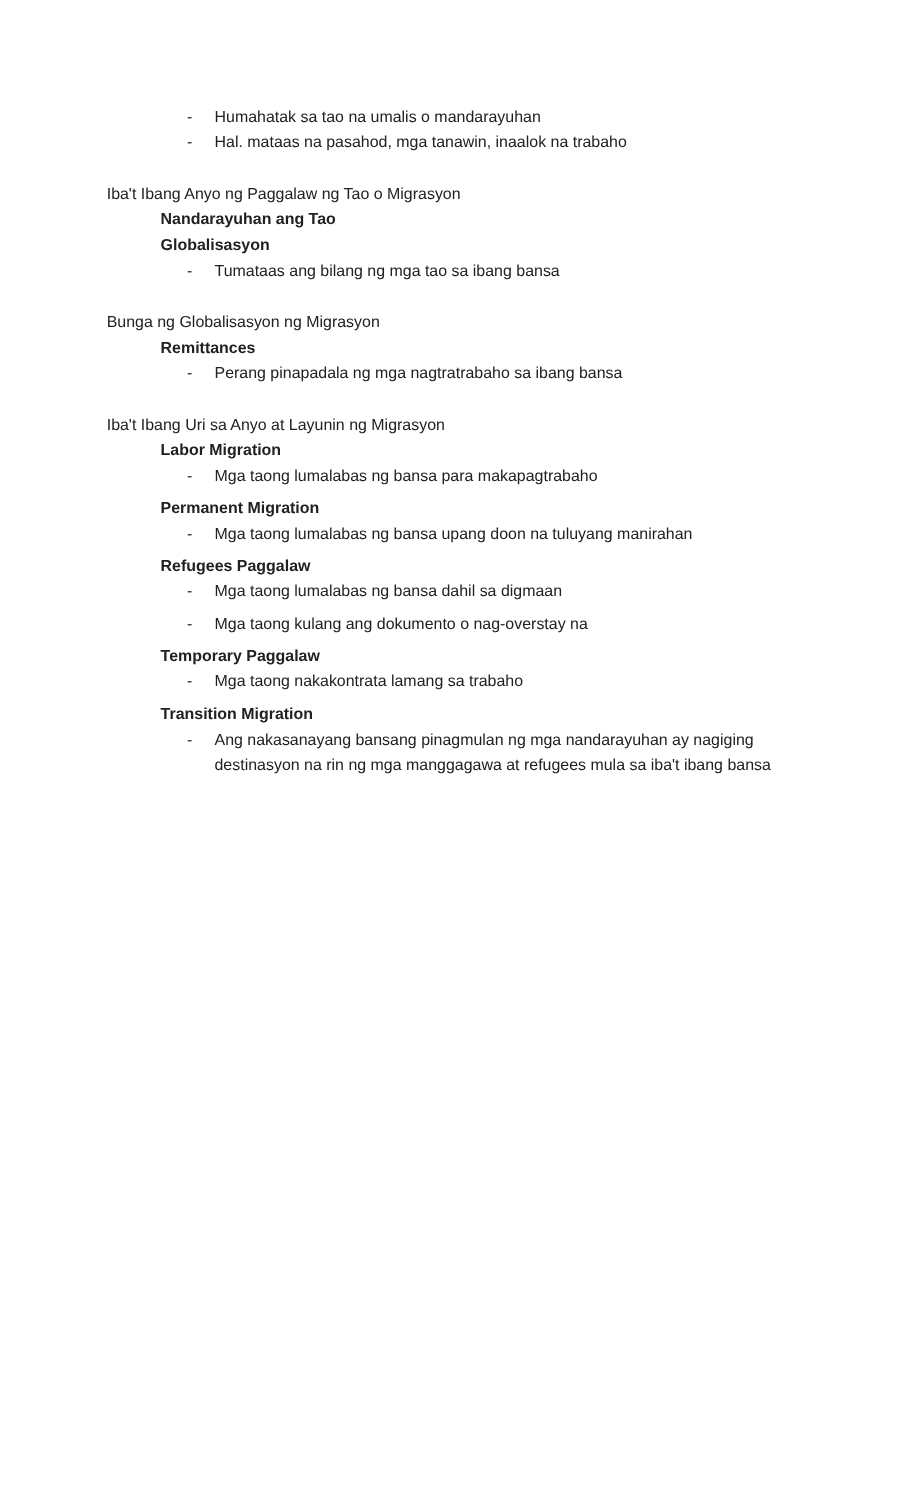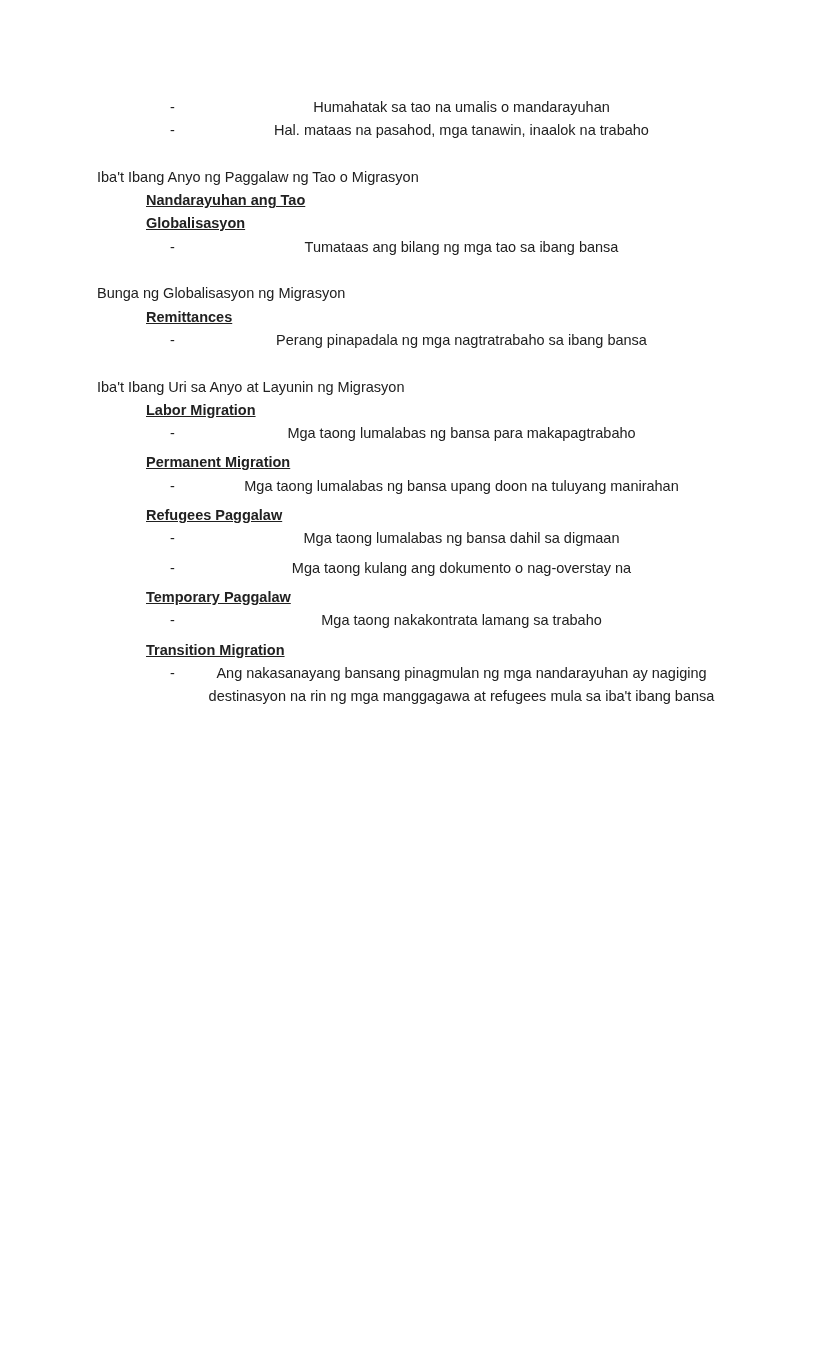"Humahatak sa tao na umalis" .btext { text-align: center -> none }
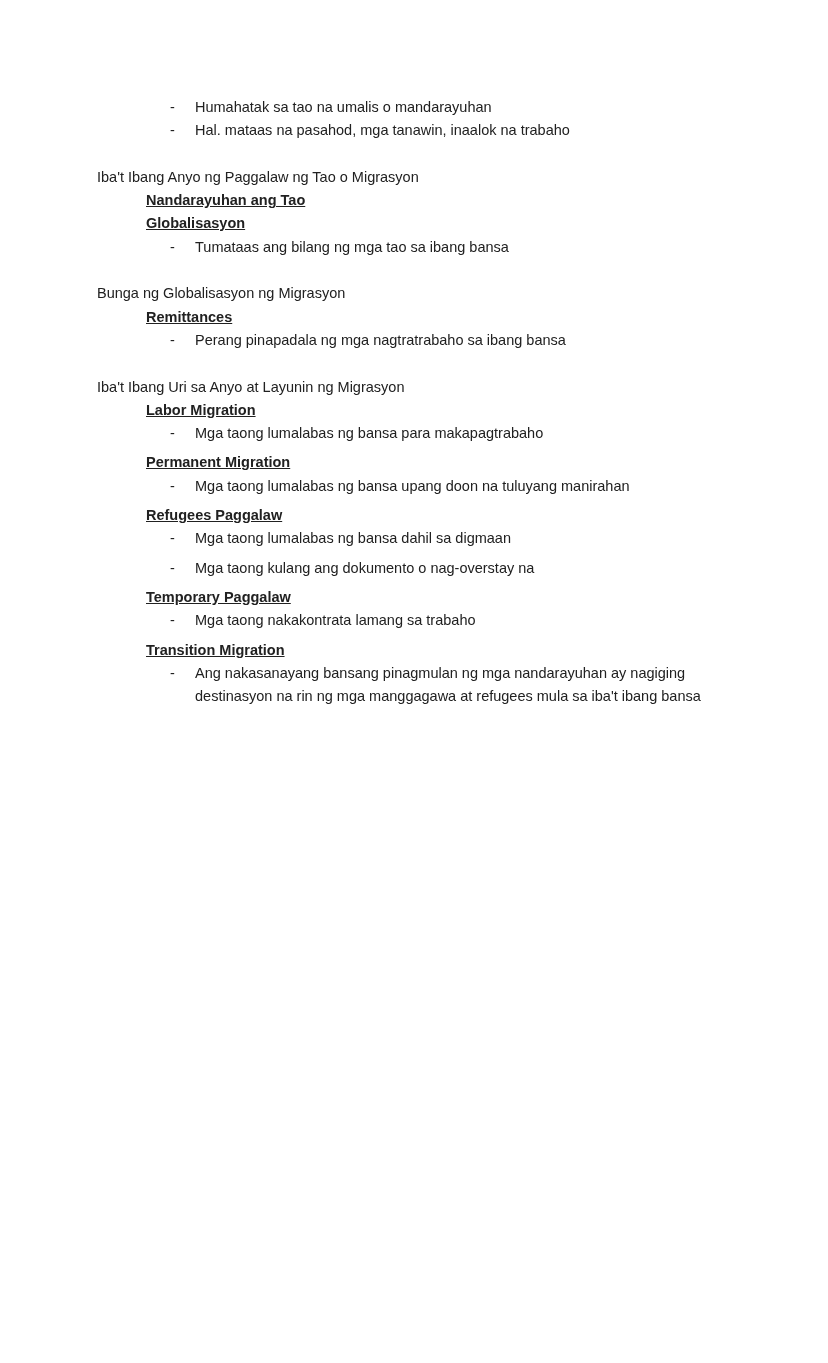"Nandarayuhan ang Tao" .subtitle { text-decoration: underline -> none }
